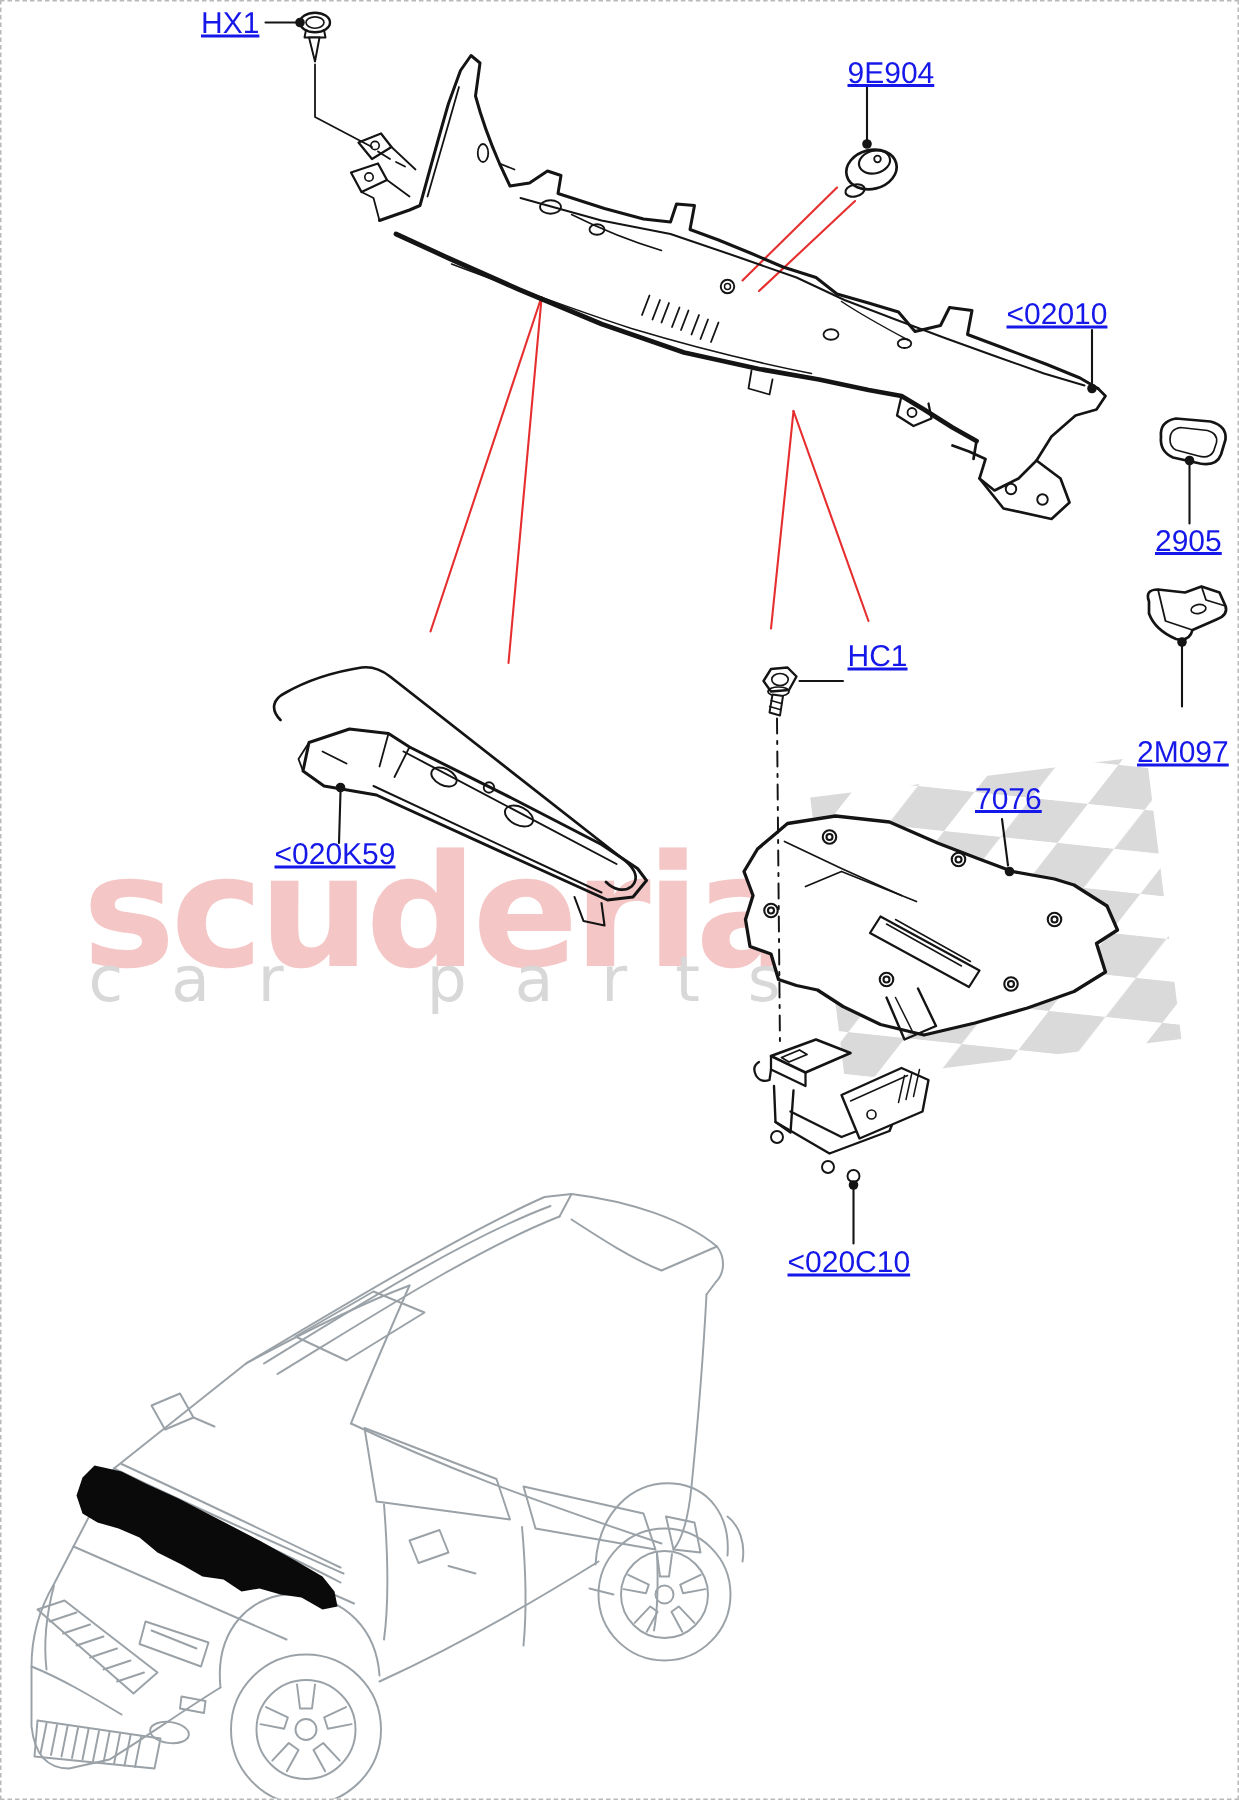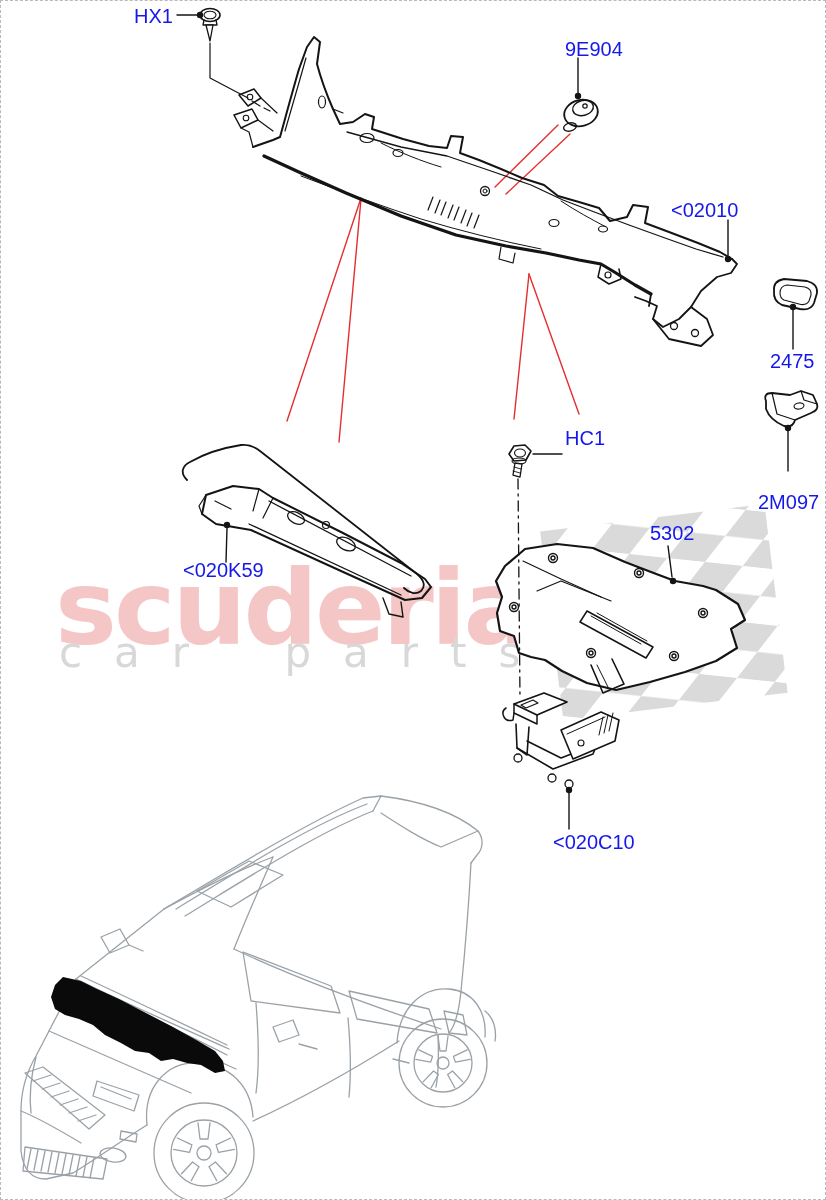"HX1" .plabel { text-decoration: none -> underline }
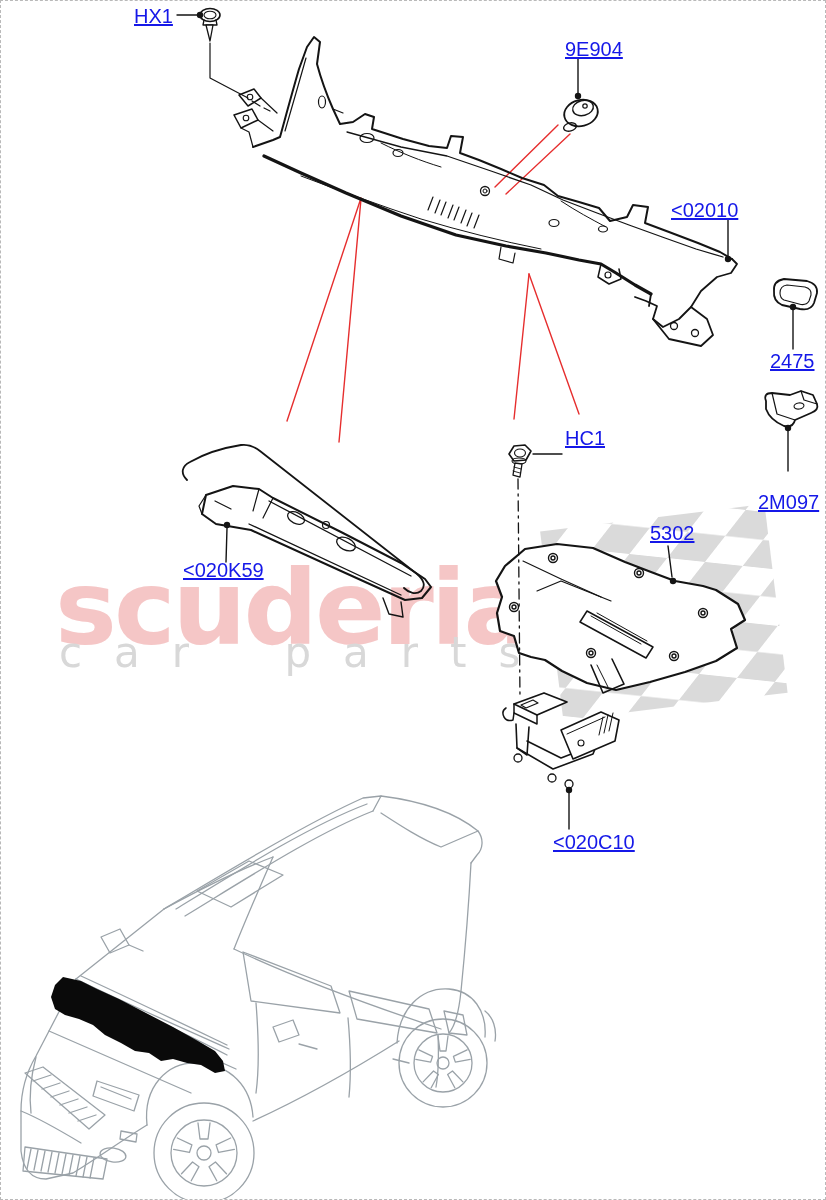"2475" div.plabel { text: 2475 -> 2905 }
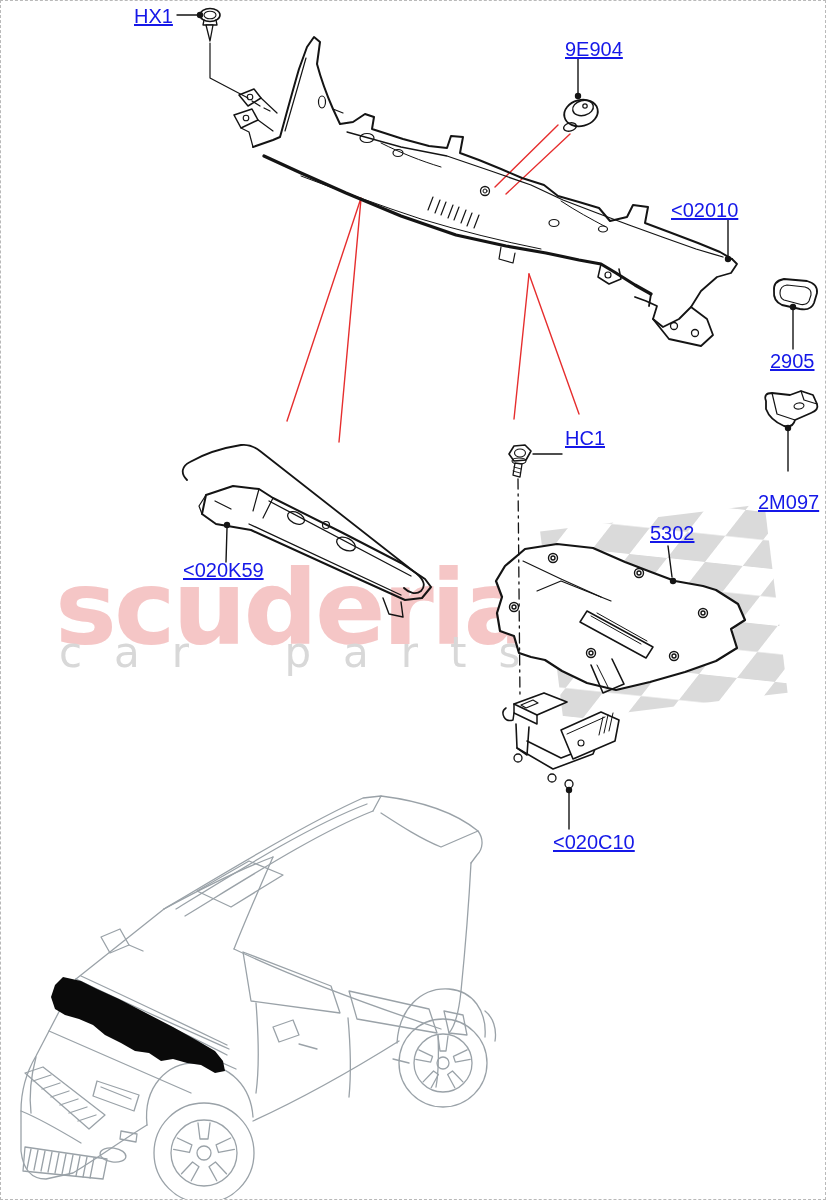"5302" div.plabel { text: 5302 -> 7076 }
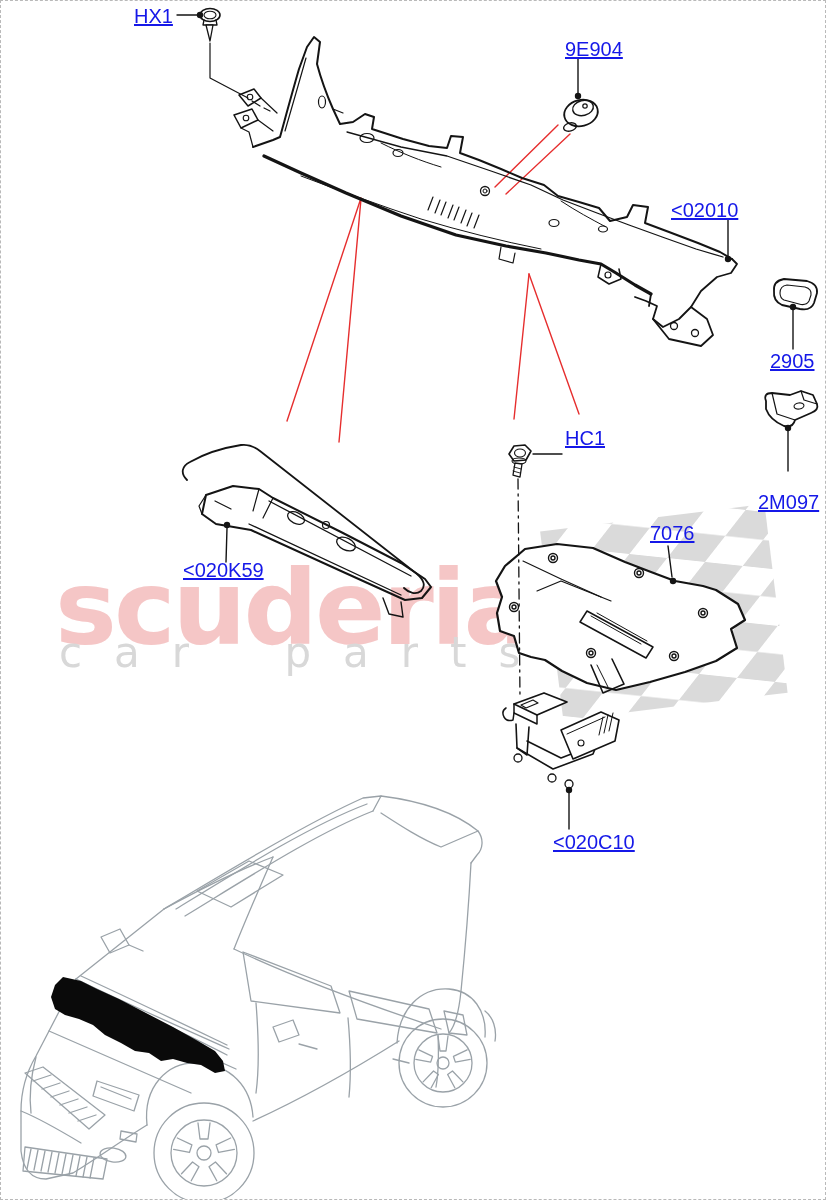"<020C10" div.plabel { left: 552px -> 524px }
